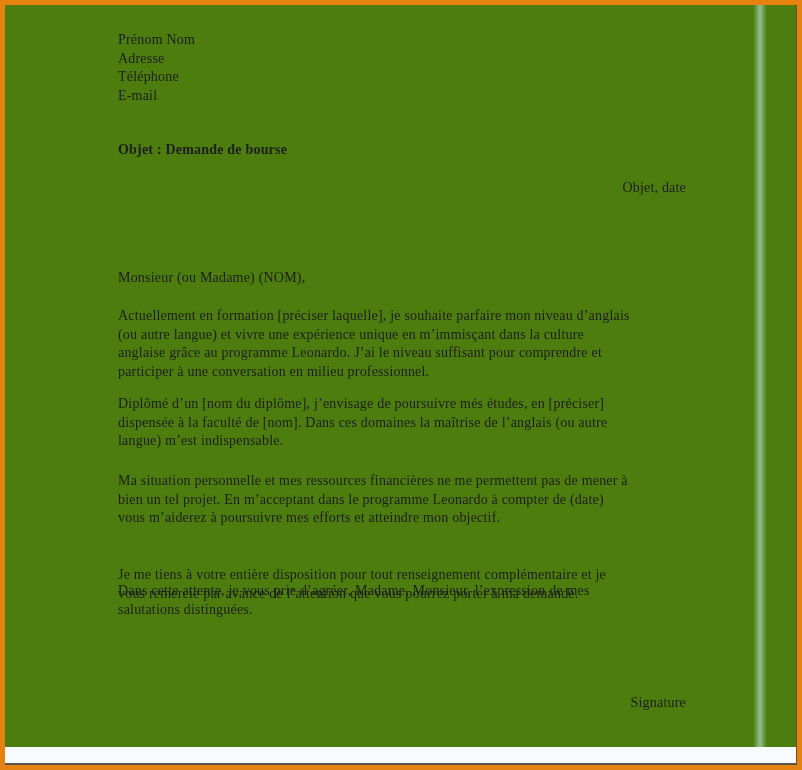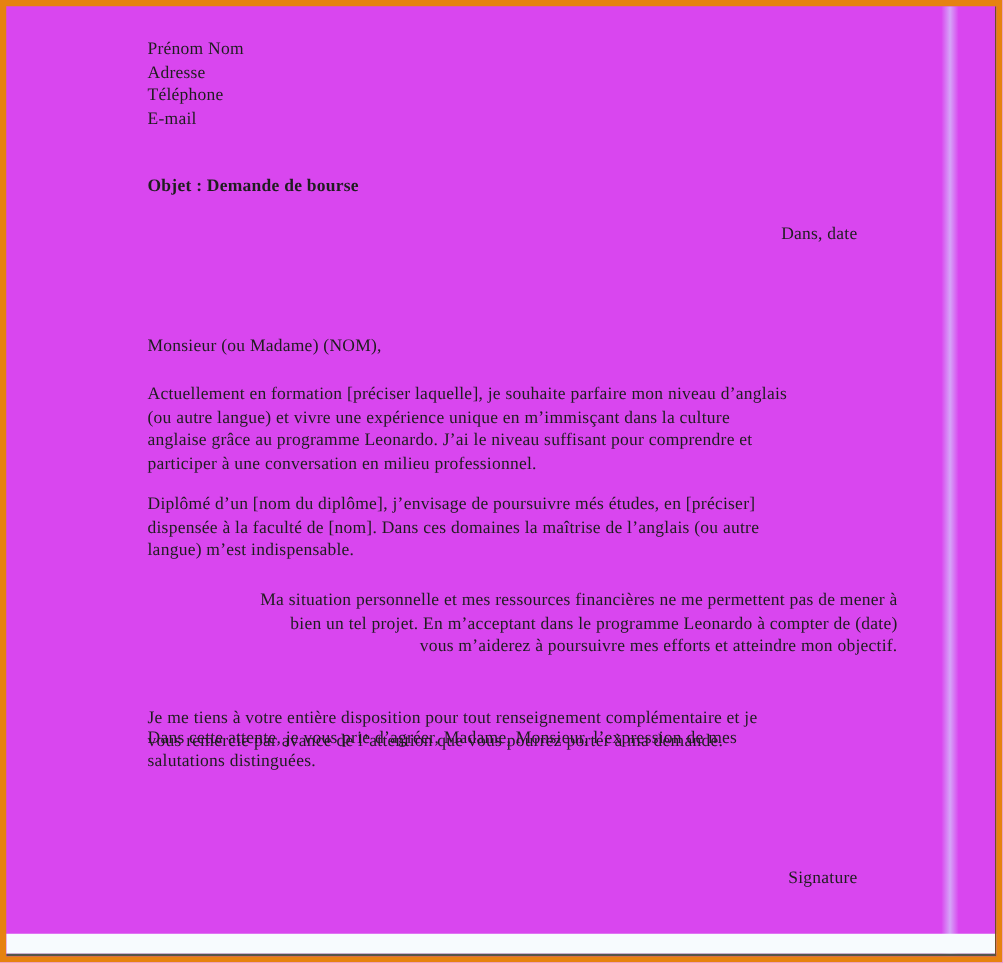"Prénom Nom" div.letter-page { background: #d946ef -> #4d7c0f }
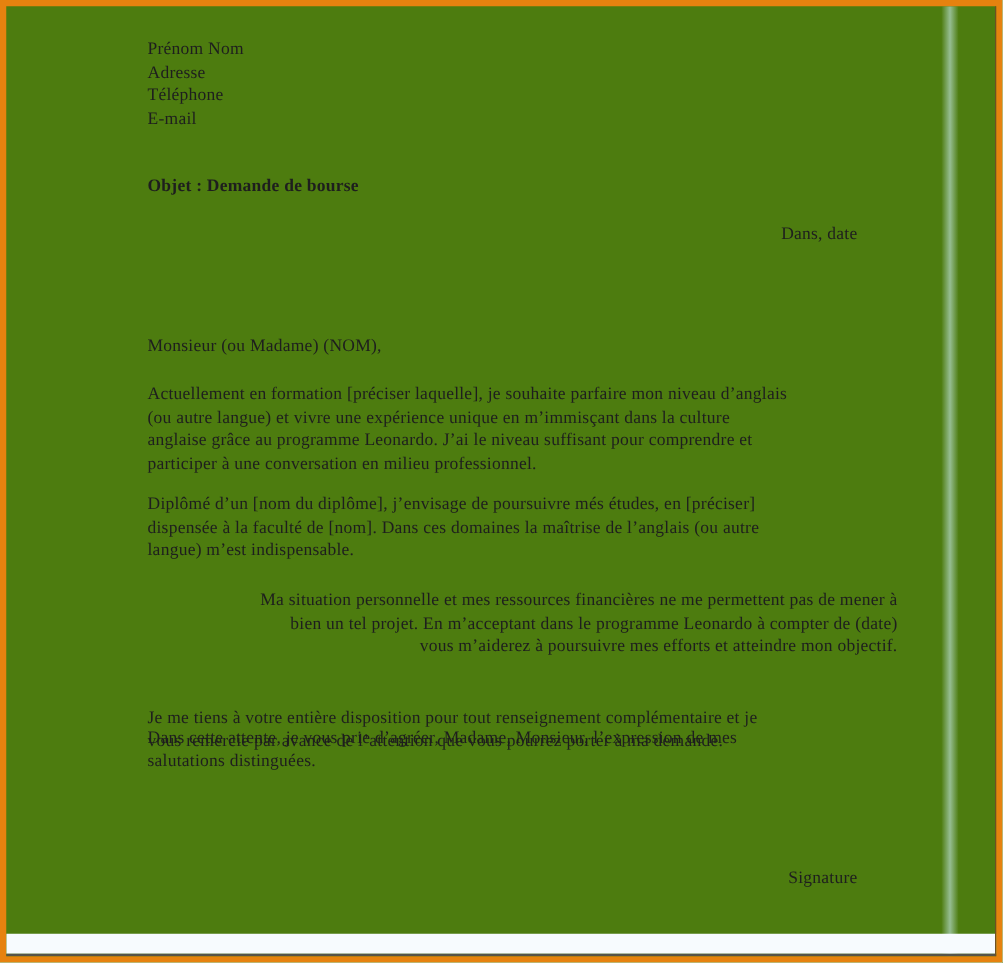"Dans, date" div.abs { text: Dans -> Objet }
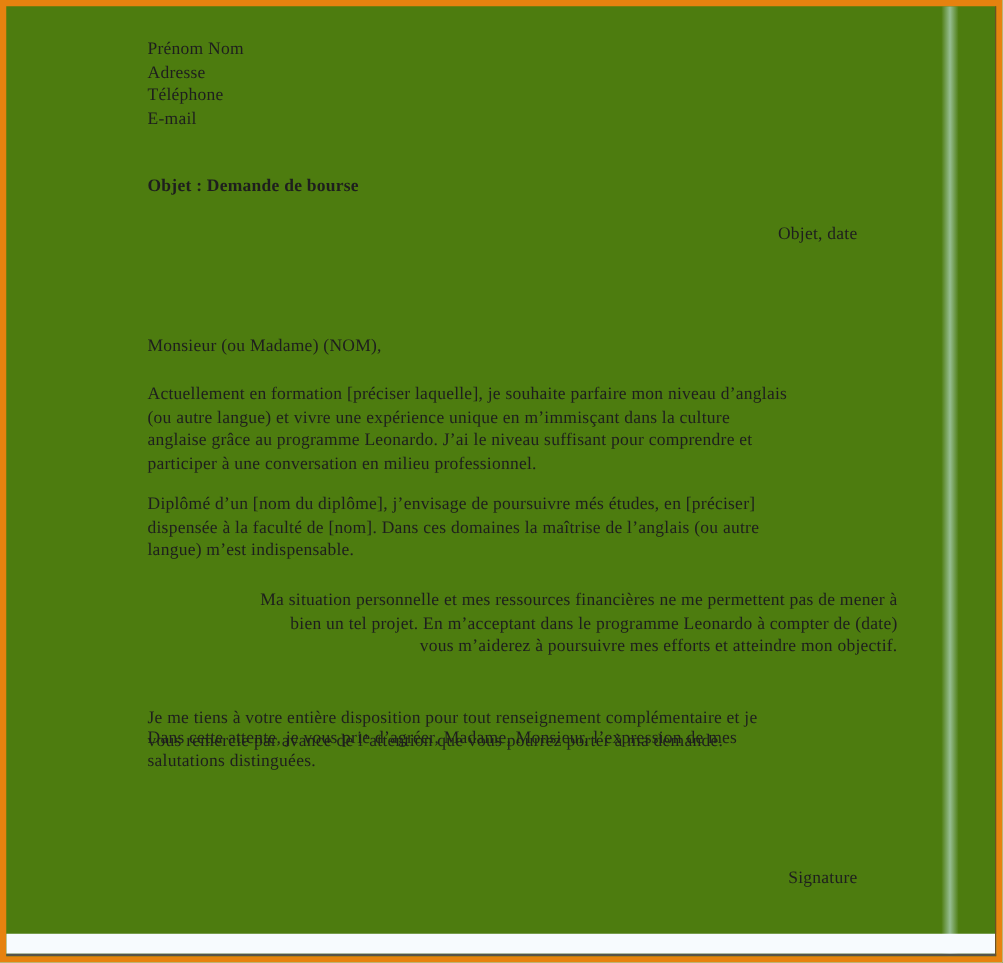"Ma situation personnelle et mes" .para-3 { text-align: right -> none }
